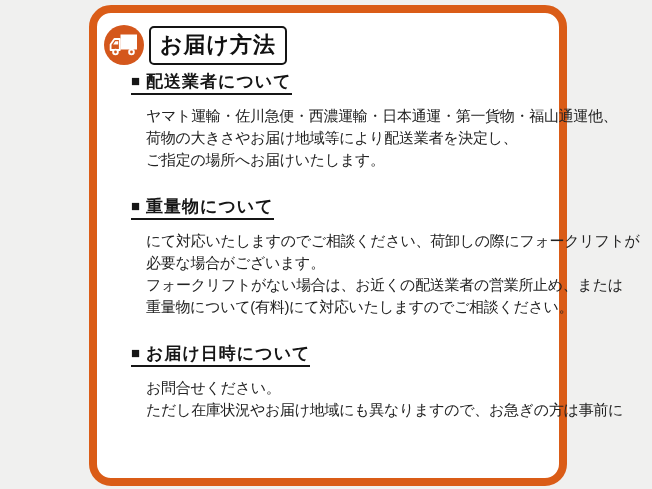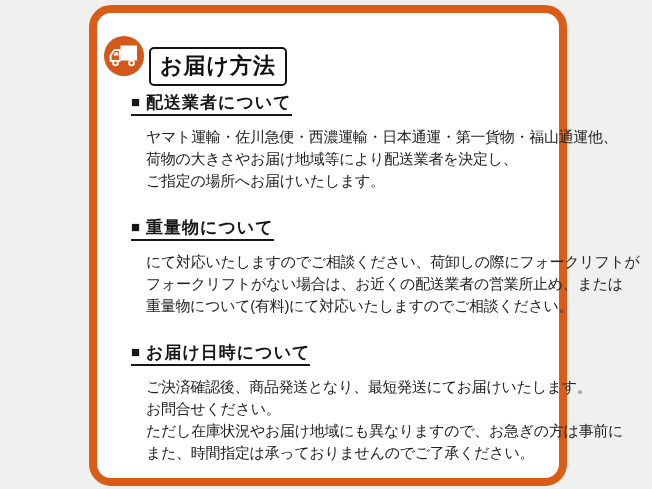"お届け方法" .title-box { margin-top: 22px -> none }
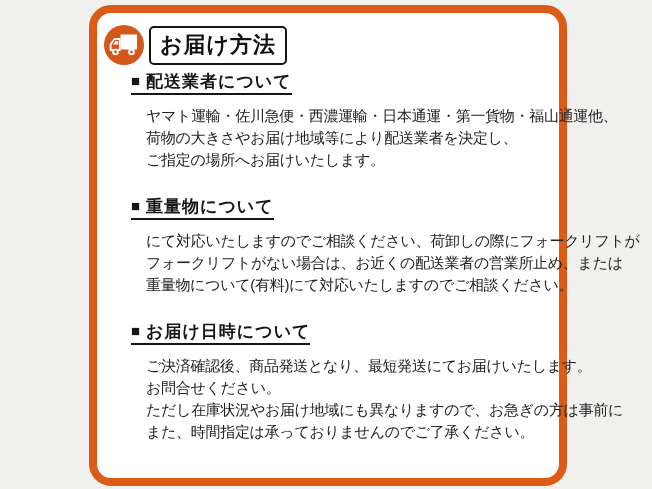"必要な場合がございます。" div.line { html: none -> <div>必要な場合がございます。</div> }
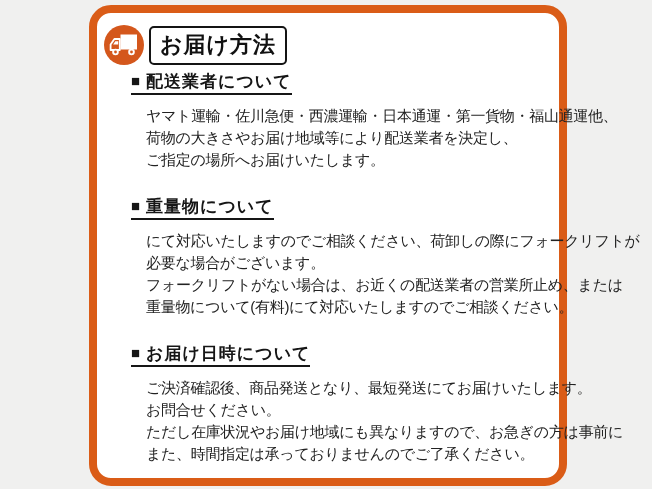"ご決済確認後、商品発送となり、最短発送にてお届けいたします。" div.line { html: <div>ご決済確認後、商品発送となり、最短発送にてお届けいたします。</div> -> none }
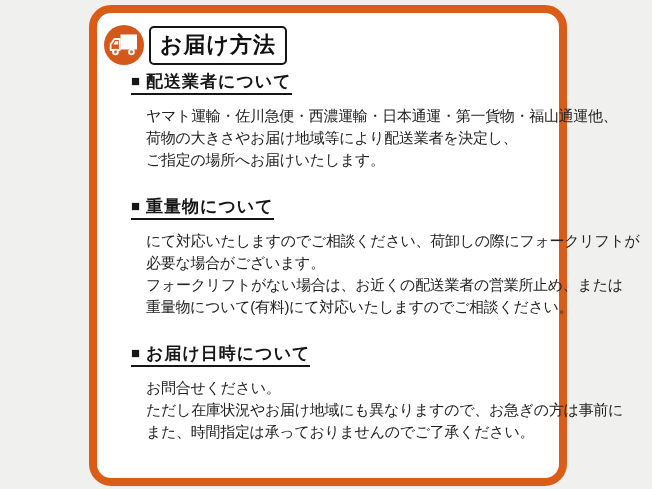"また、時間指定は承っておりませんのでご了承ください。" div.line { html: <div>また、時間指定は承っておりませんのでご了承ください。</div> -> none }
